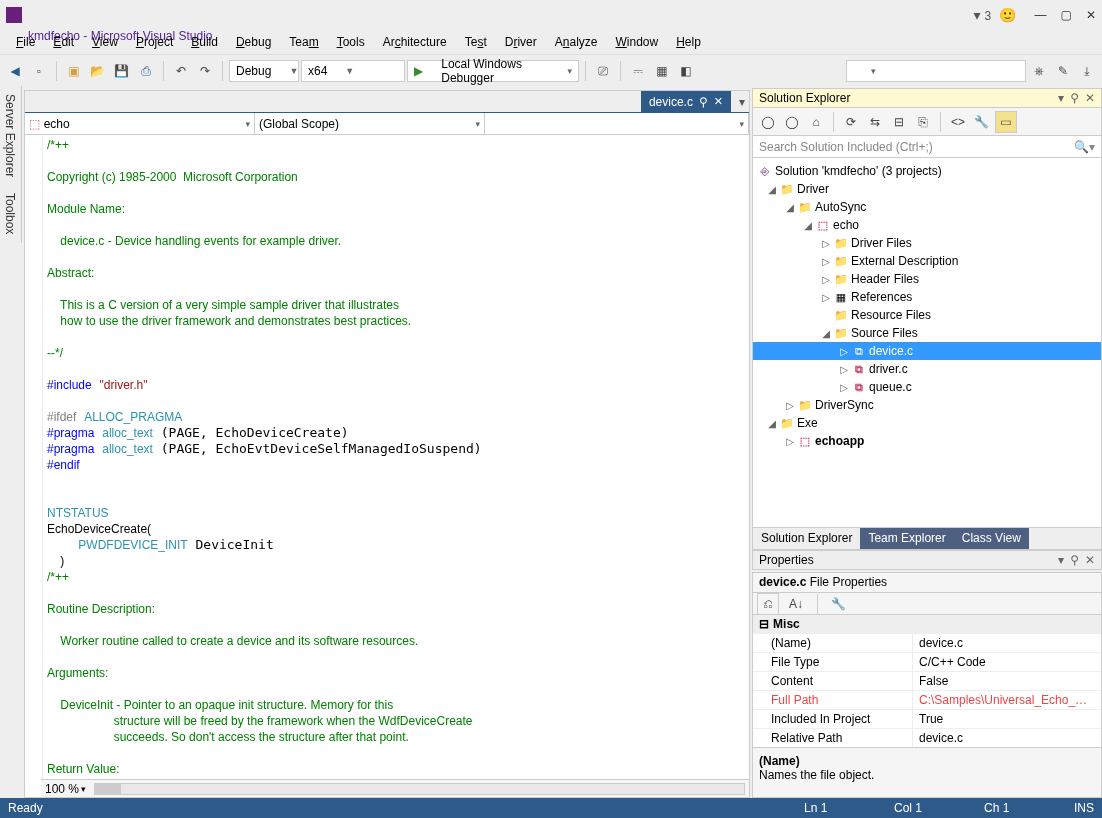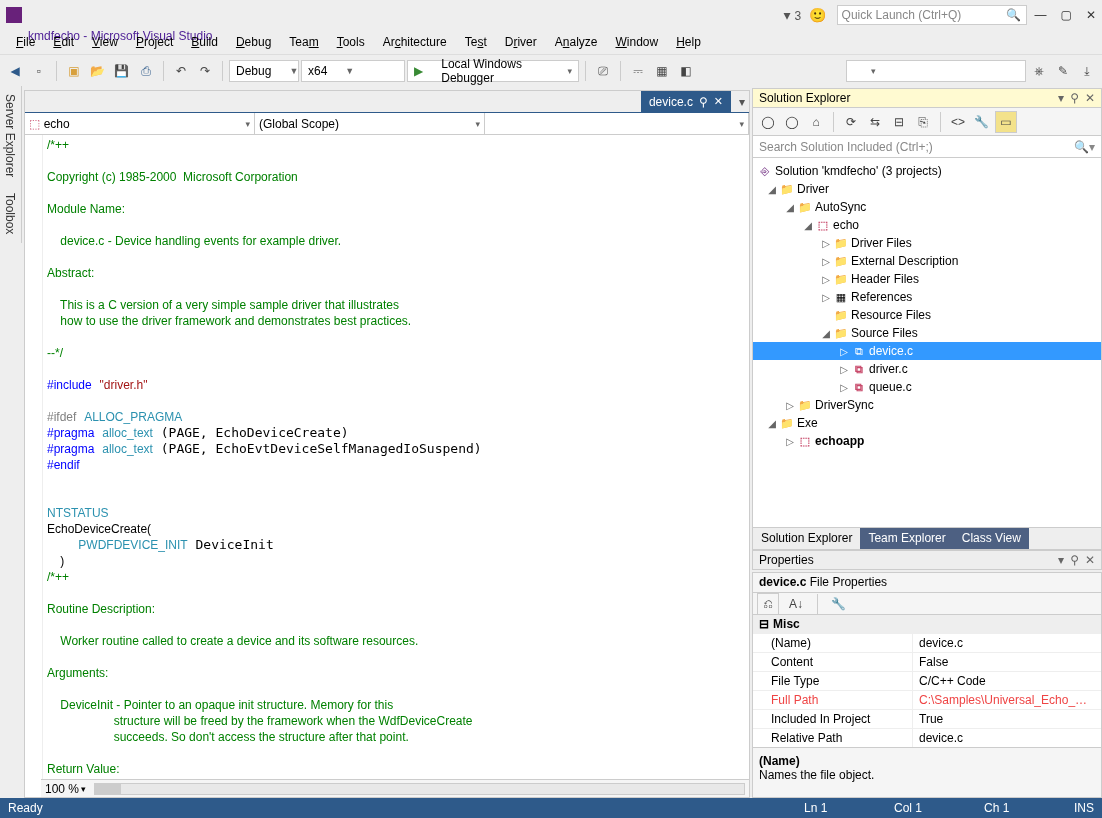"Quick Launch (Ctrl+Q)" div.ql { html: <div> <span>Quick Launch (Ctrl+Q)</span> <span>🔍</span> </div> -> none }
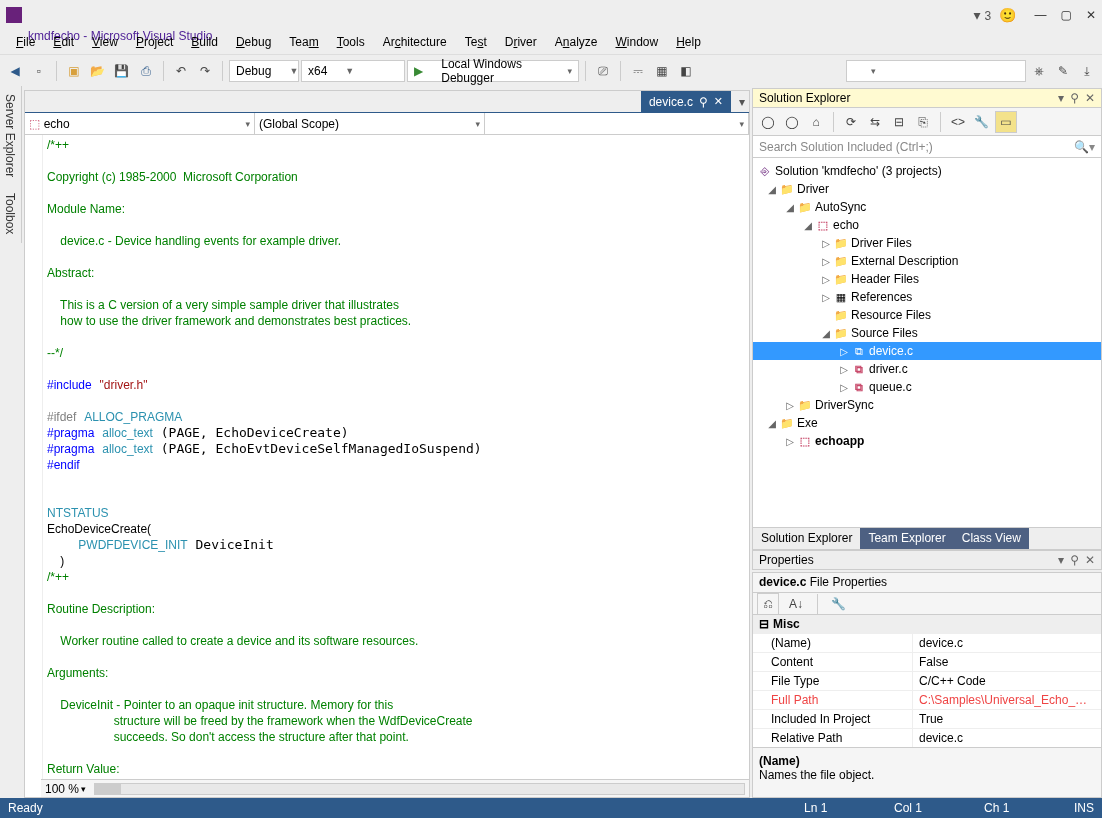"Content" div.props-row { order: before "File Type" -> after "File Type" }
